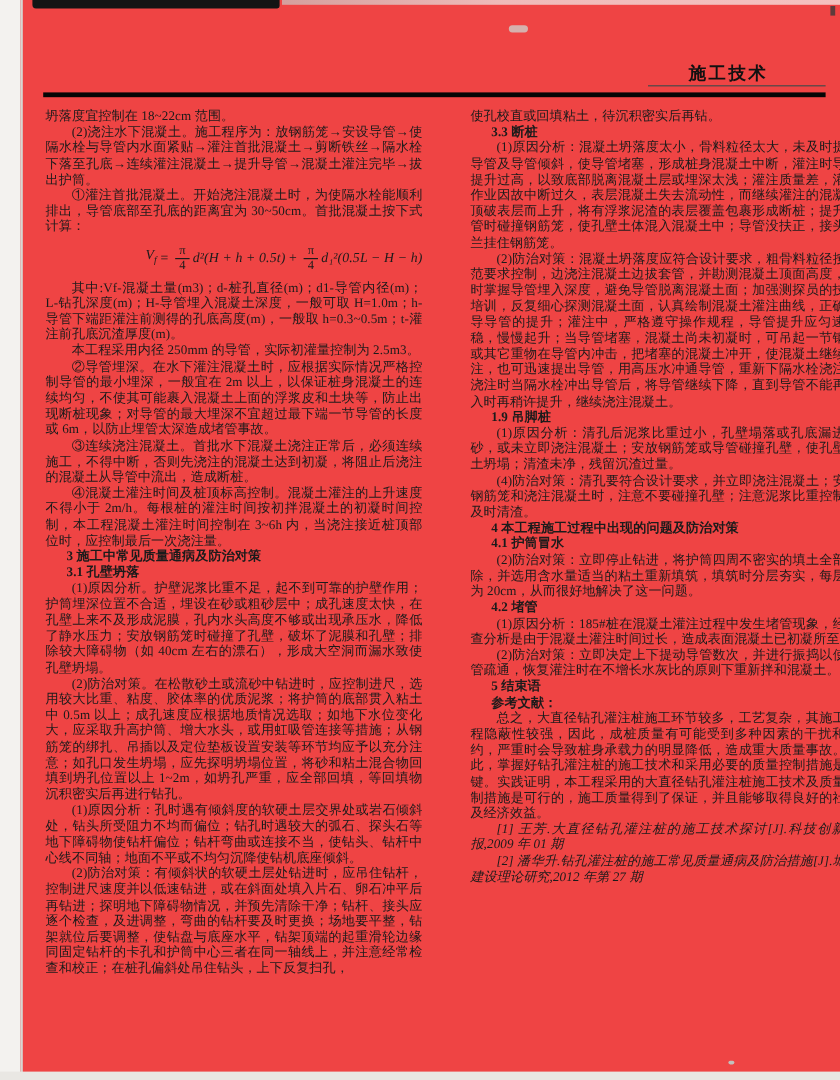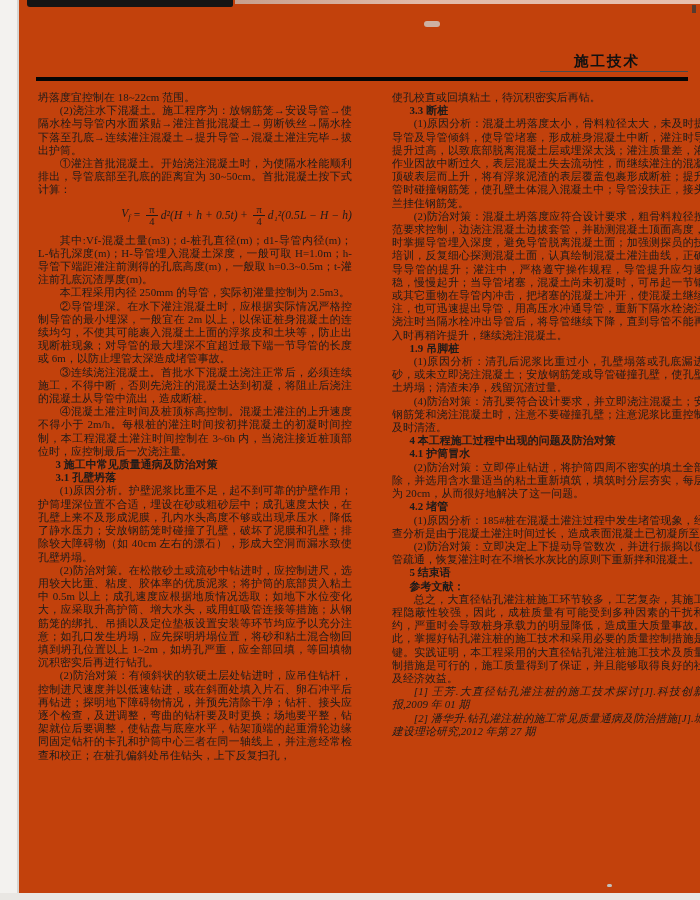"施工技术" .page { background: #c2410c -> #ef4444 }
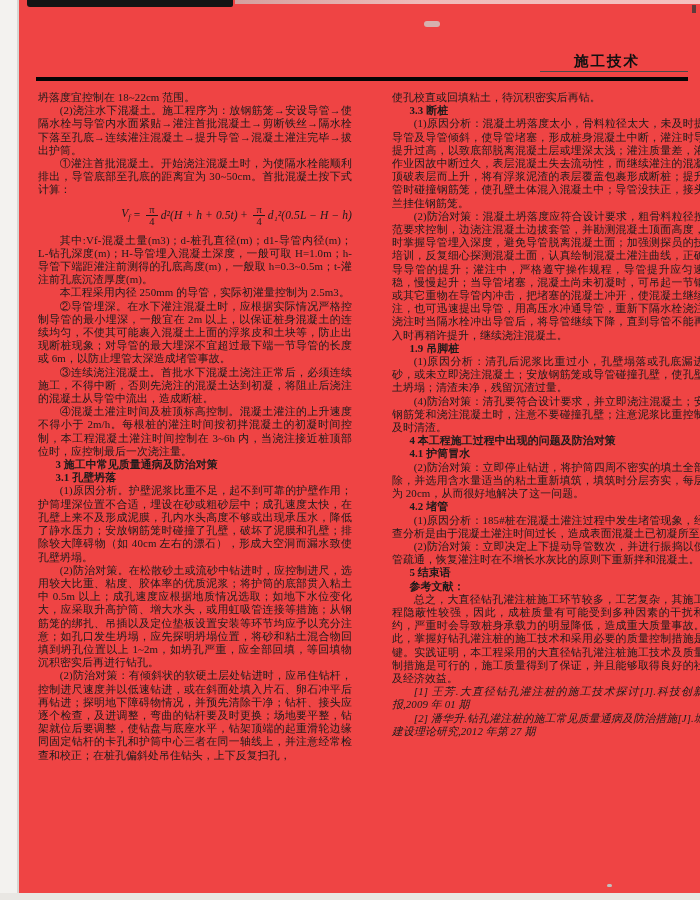"(1)原因分析：孔时遇有倾斜度的软硬土层交界处或岩石倾斜处，钻头所受阻力不均而偏" p.b { html: none -> <p>(1)原因分析：孔时遇有倾斜度的软硬土层交界处或岩石倾斜处，钻头所受阻力不均而偏位；钻孔时遇较大的弧石、探头石等地下障碍物使钻杆偏位；钻杆弯曲或连接不当，使钻头、钻杆中心线不同轴；地面不平或不均匀沉降使钻机底座倾斜。</p> }
